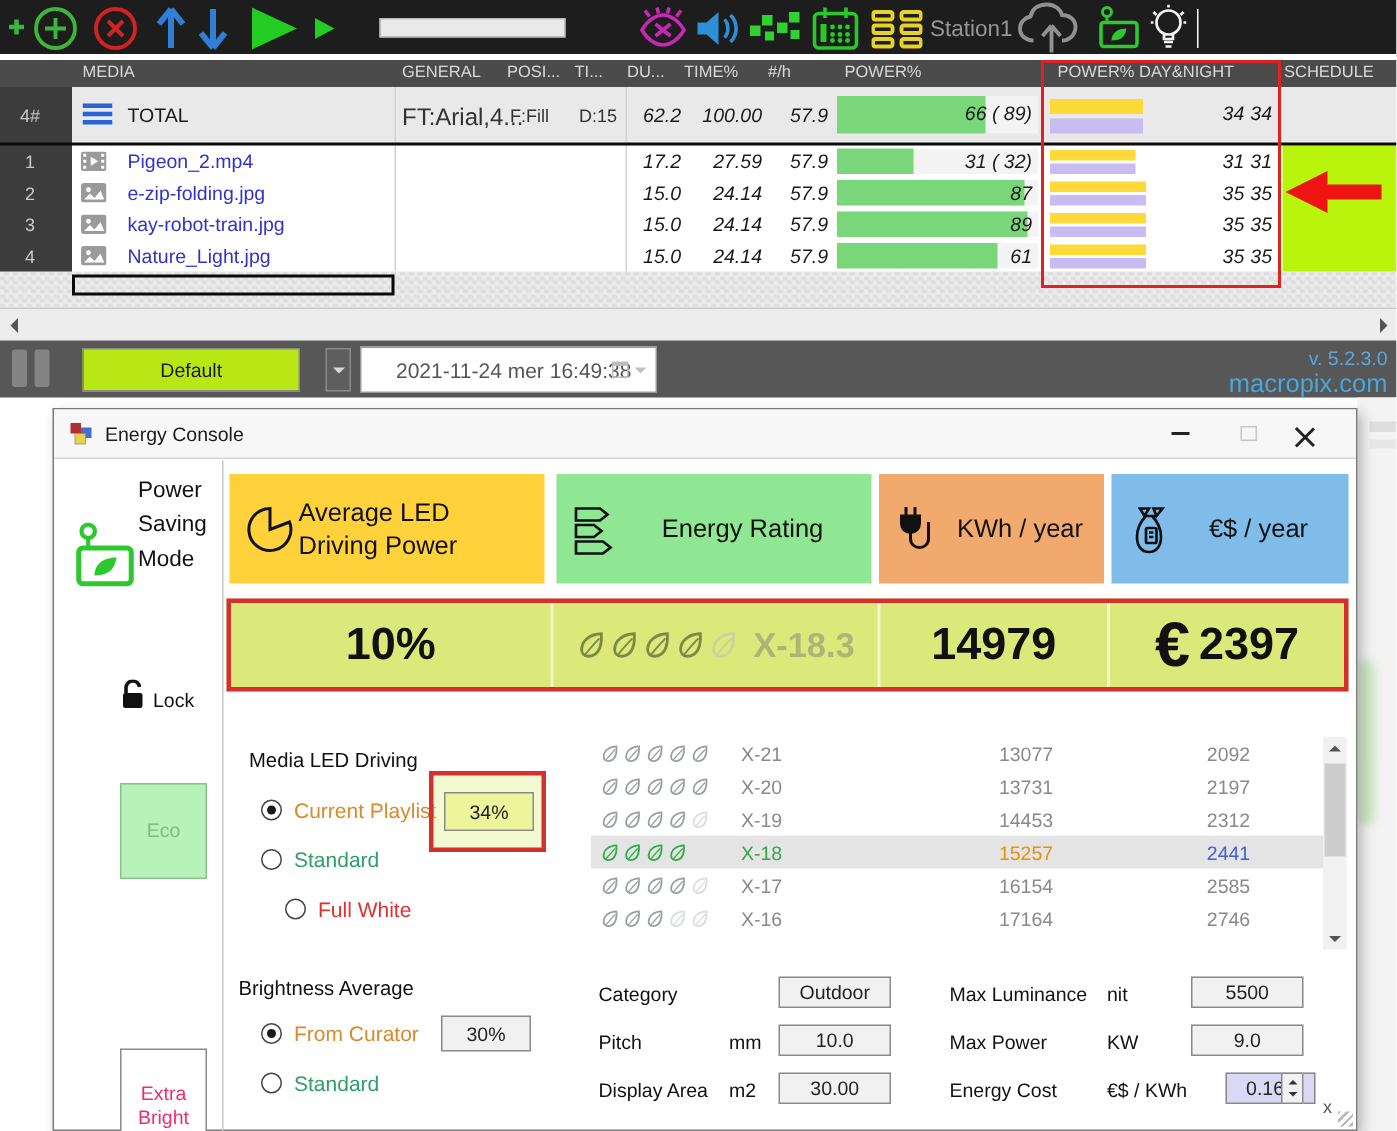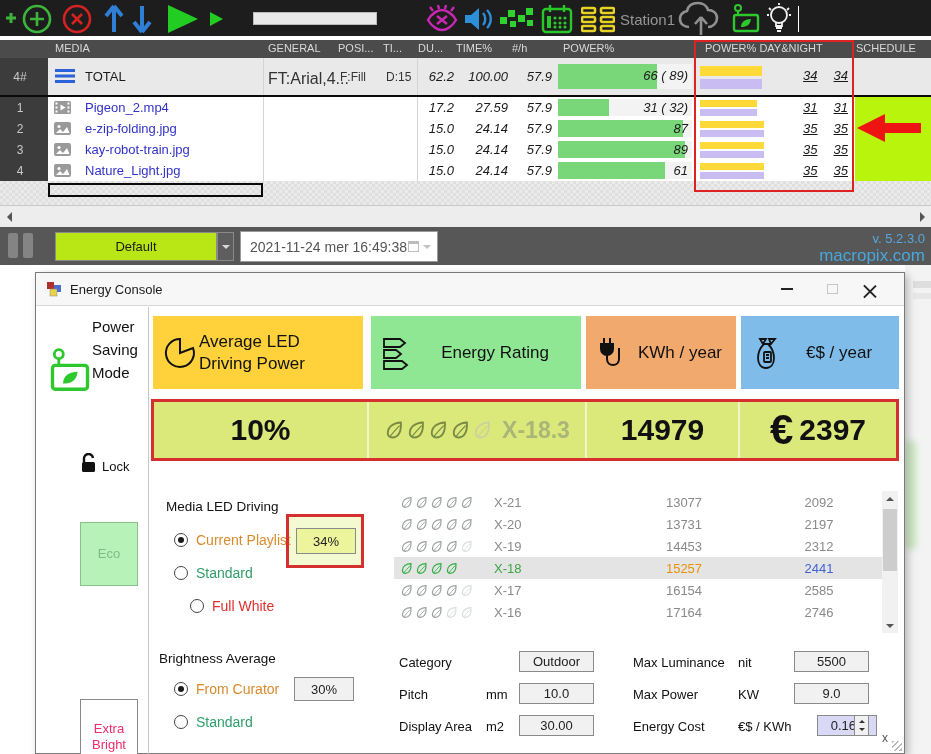"34" .dn-labels span { margin-left: 16px -> 4px; text-decoration: underline -> none }
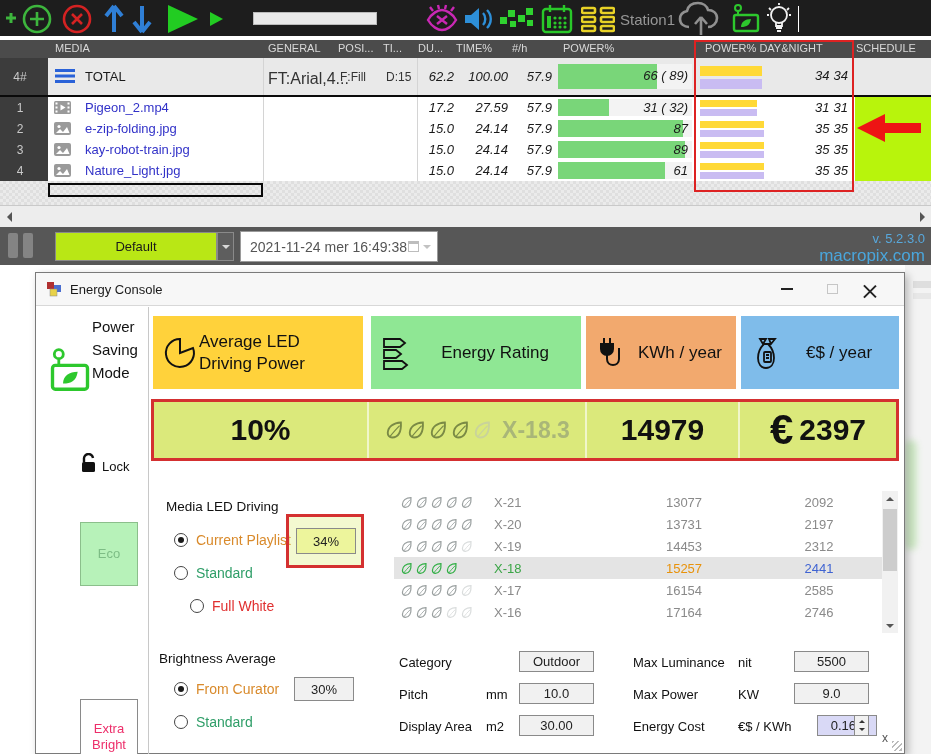"Default" #preset-btn { width: 162px -> 145px }
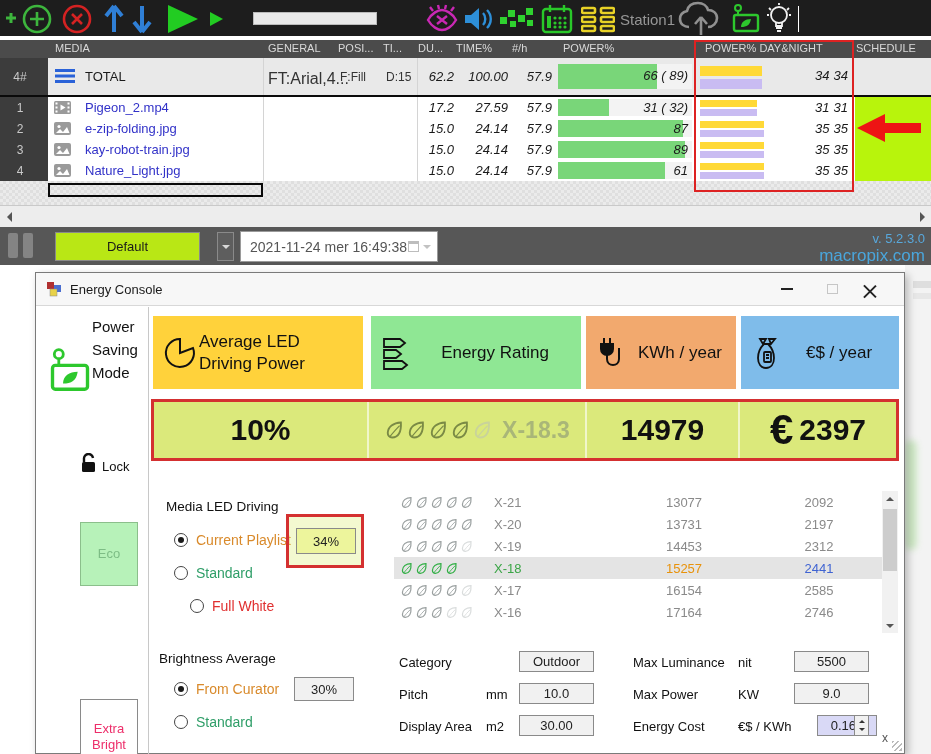"2021-11-24 mer 16:49:38" #date-box { padding-left: 9px -> 23px }
